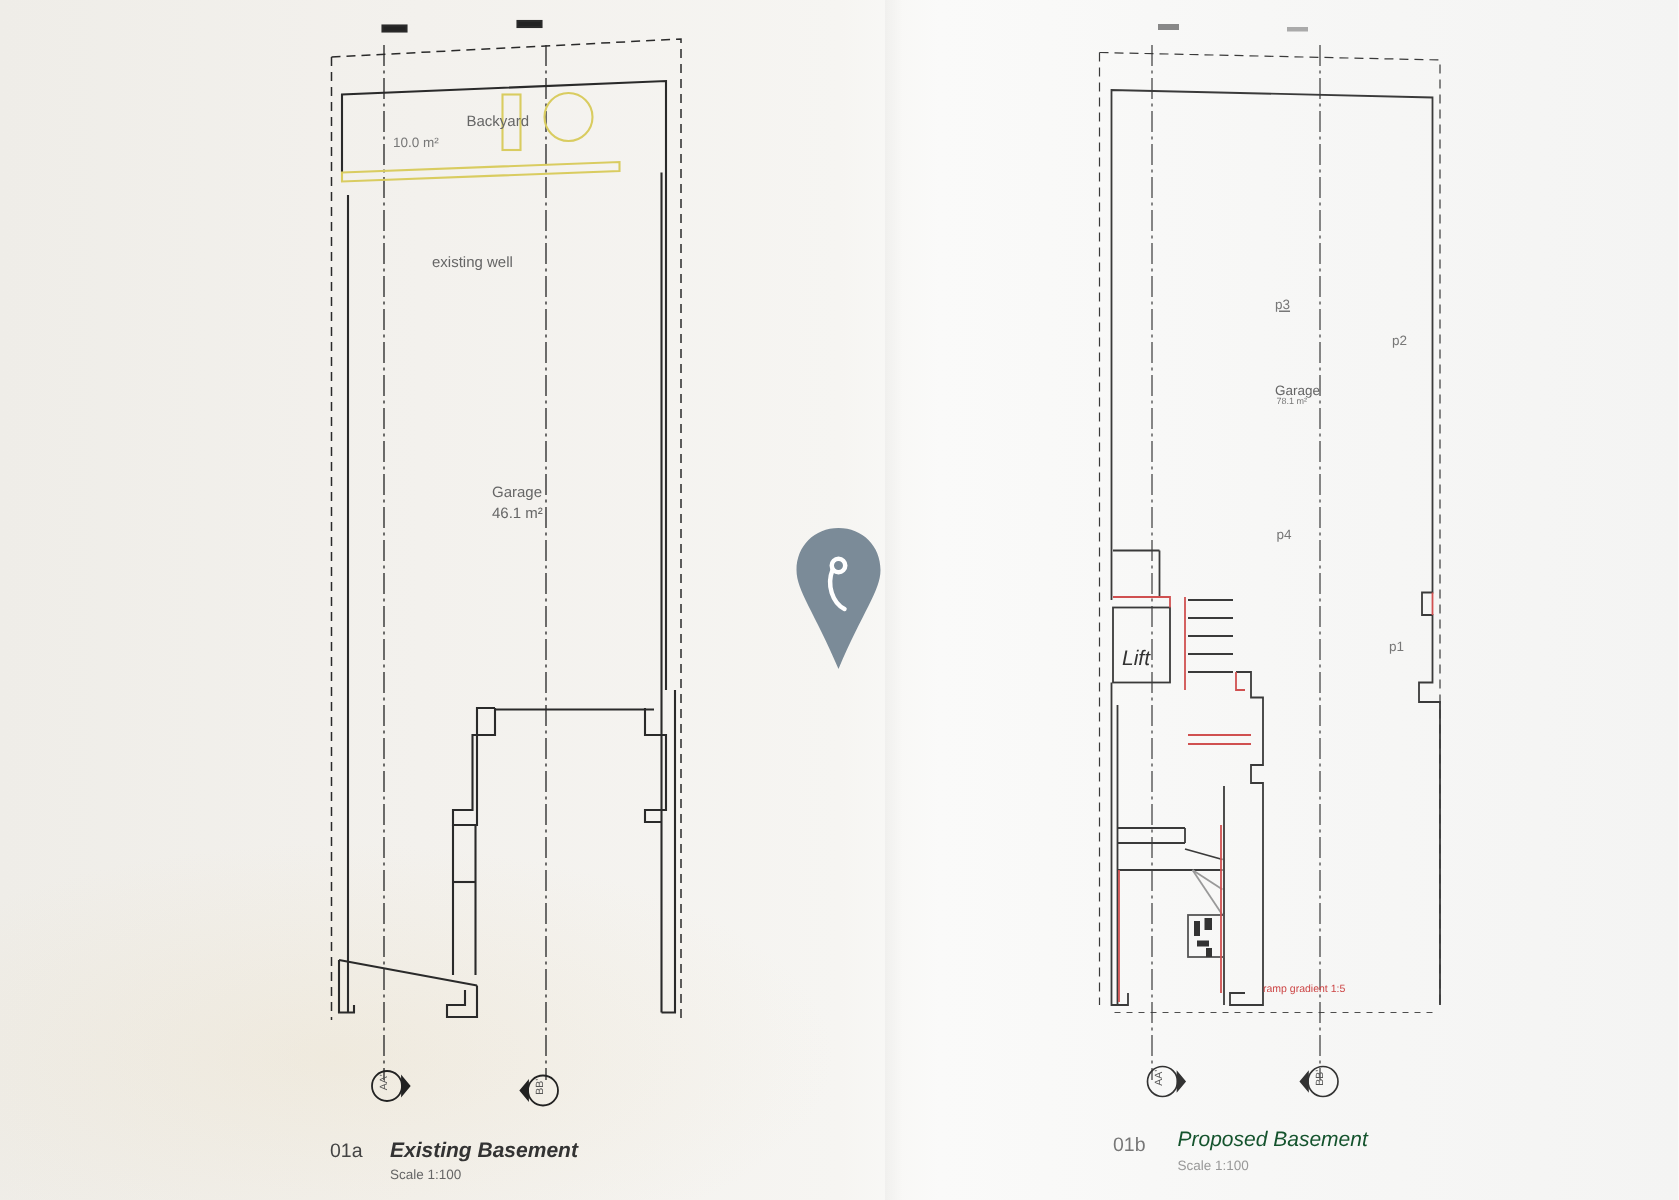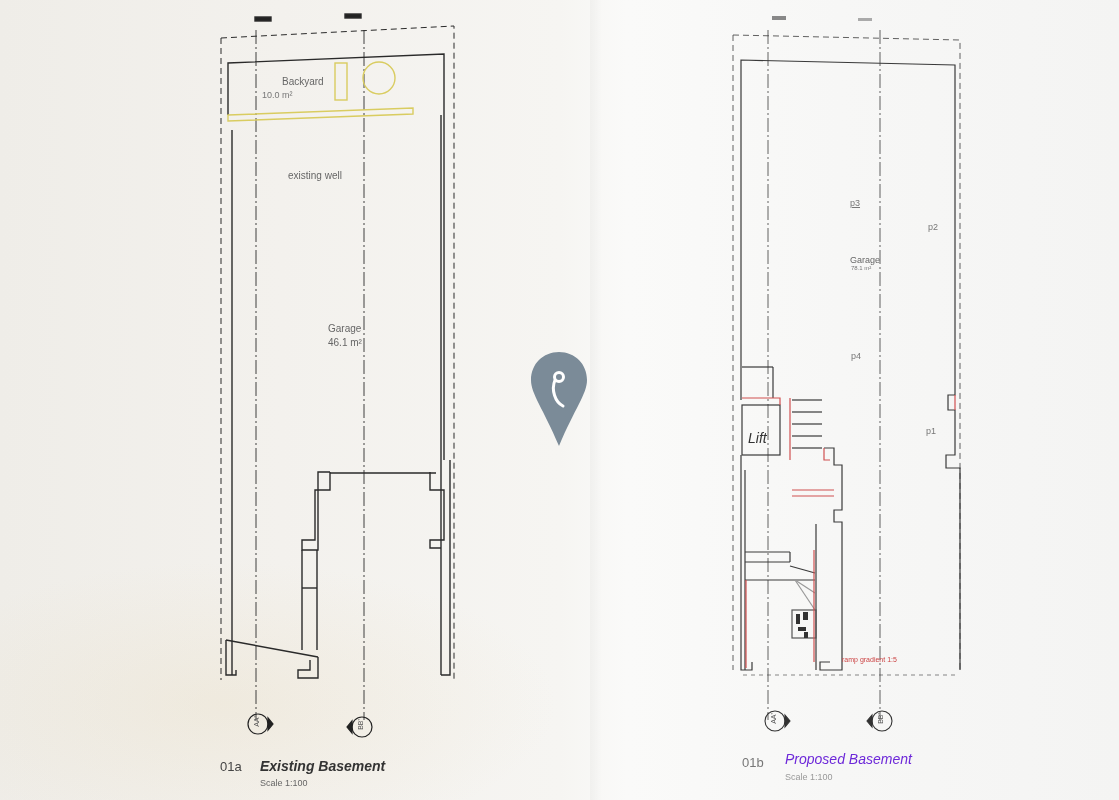"Backyard" div.lbl { left: 242px -> 271px }
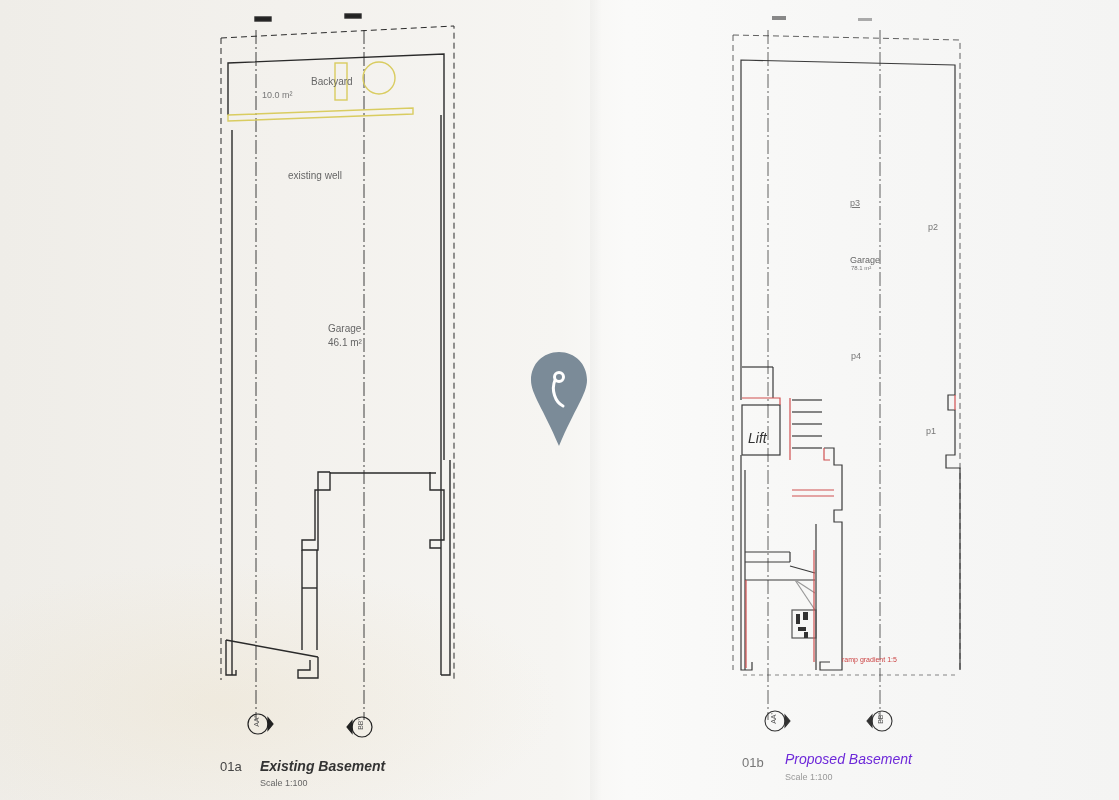"Proposed Basement" div.lbl { color: #6d28d9 -> #14532d }
